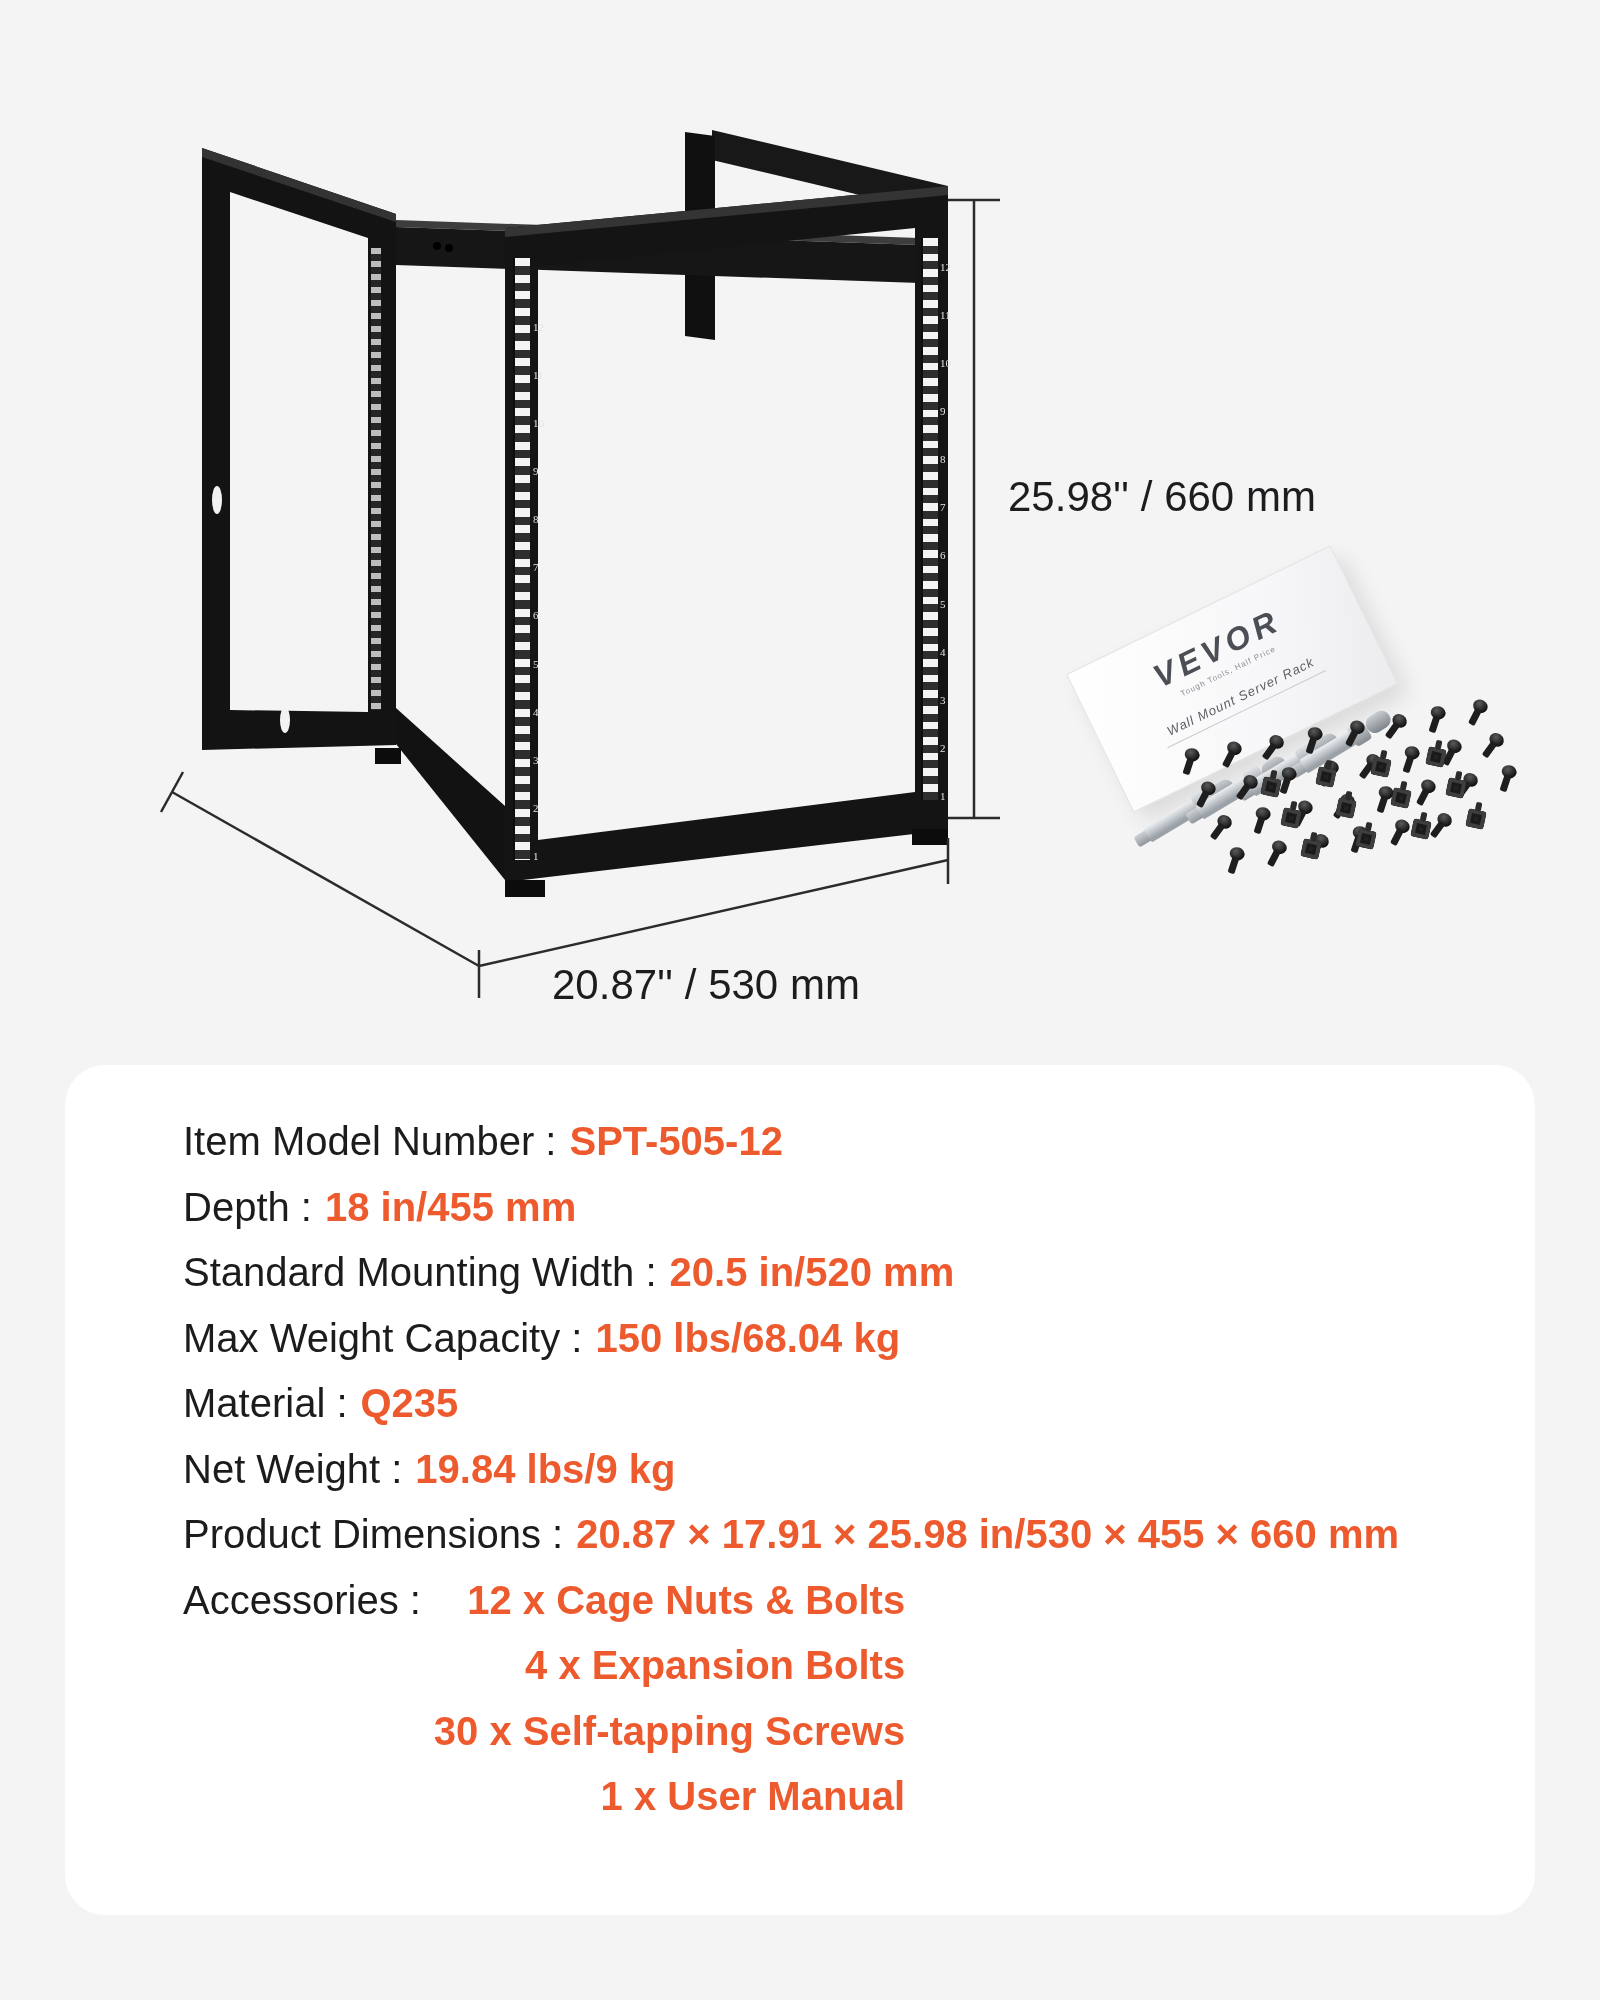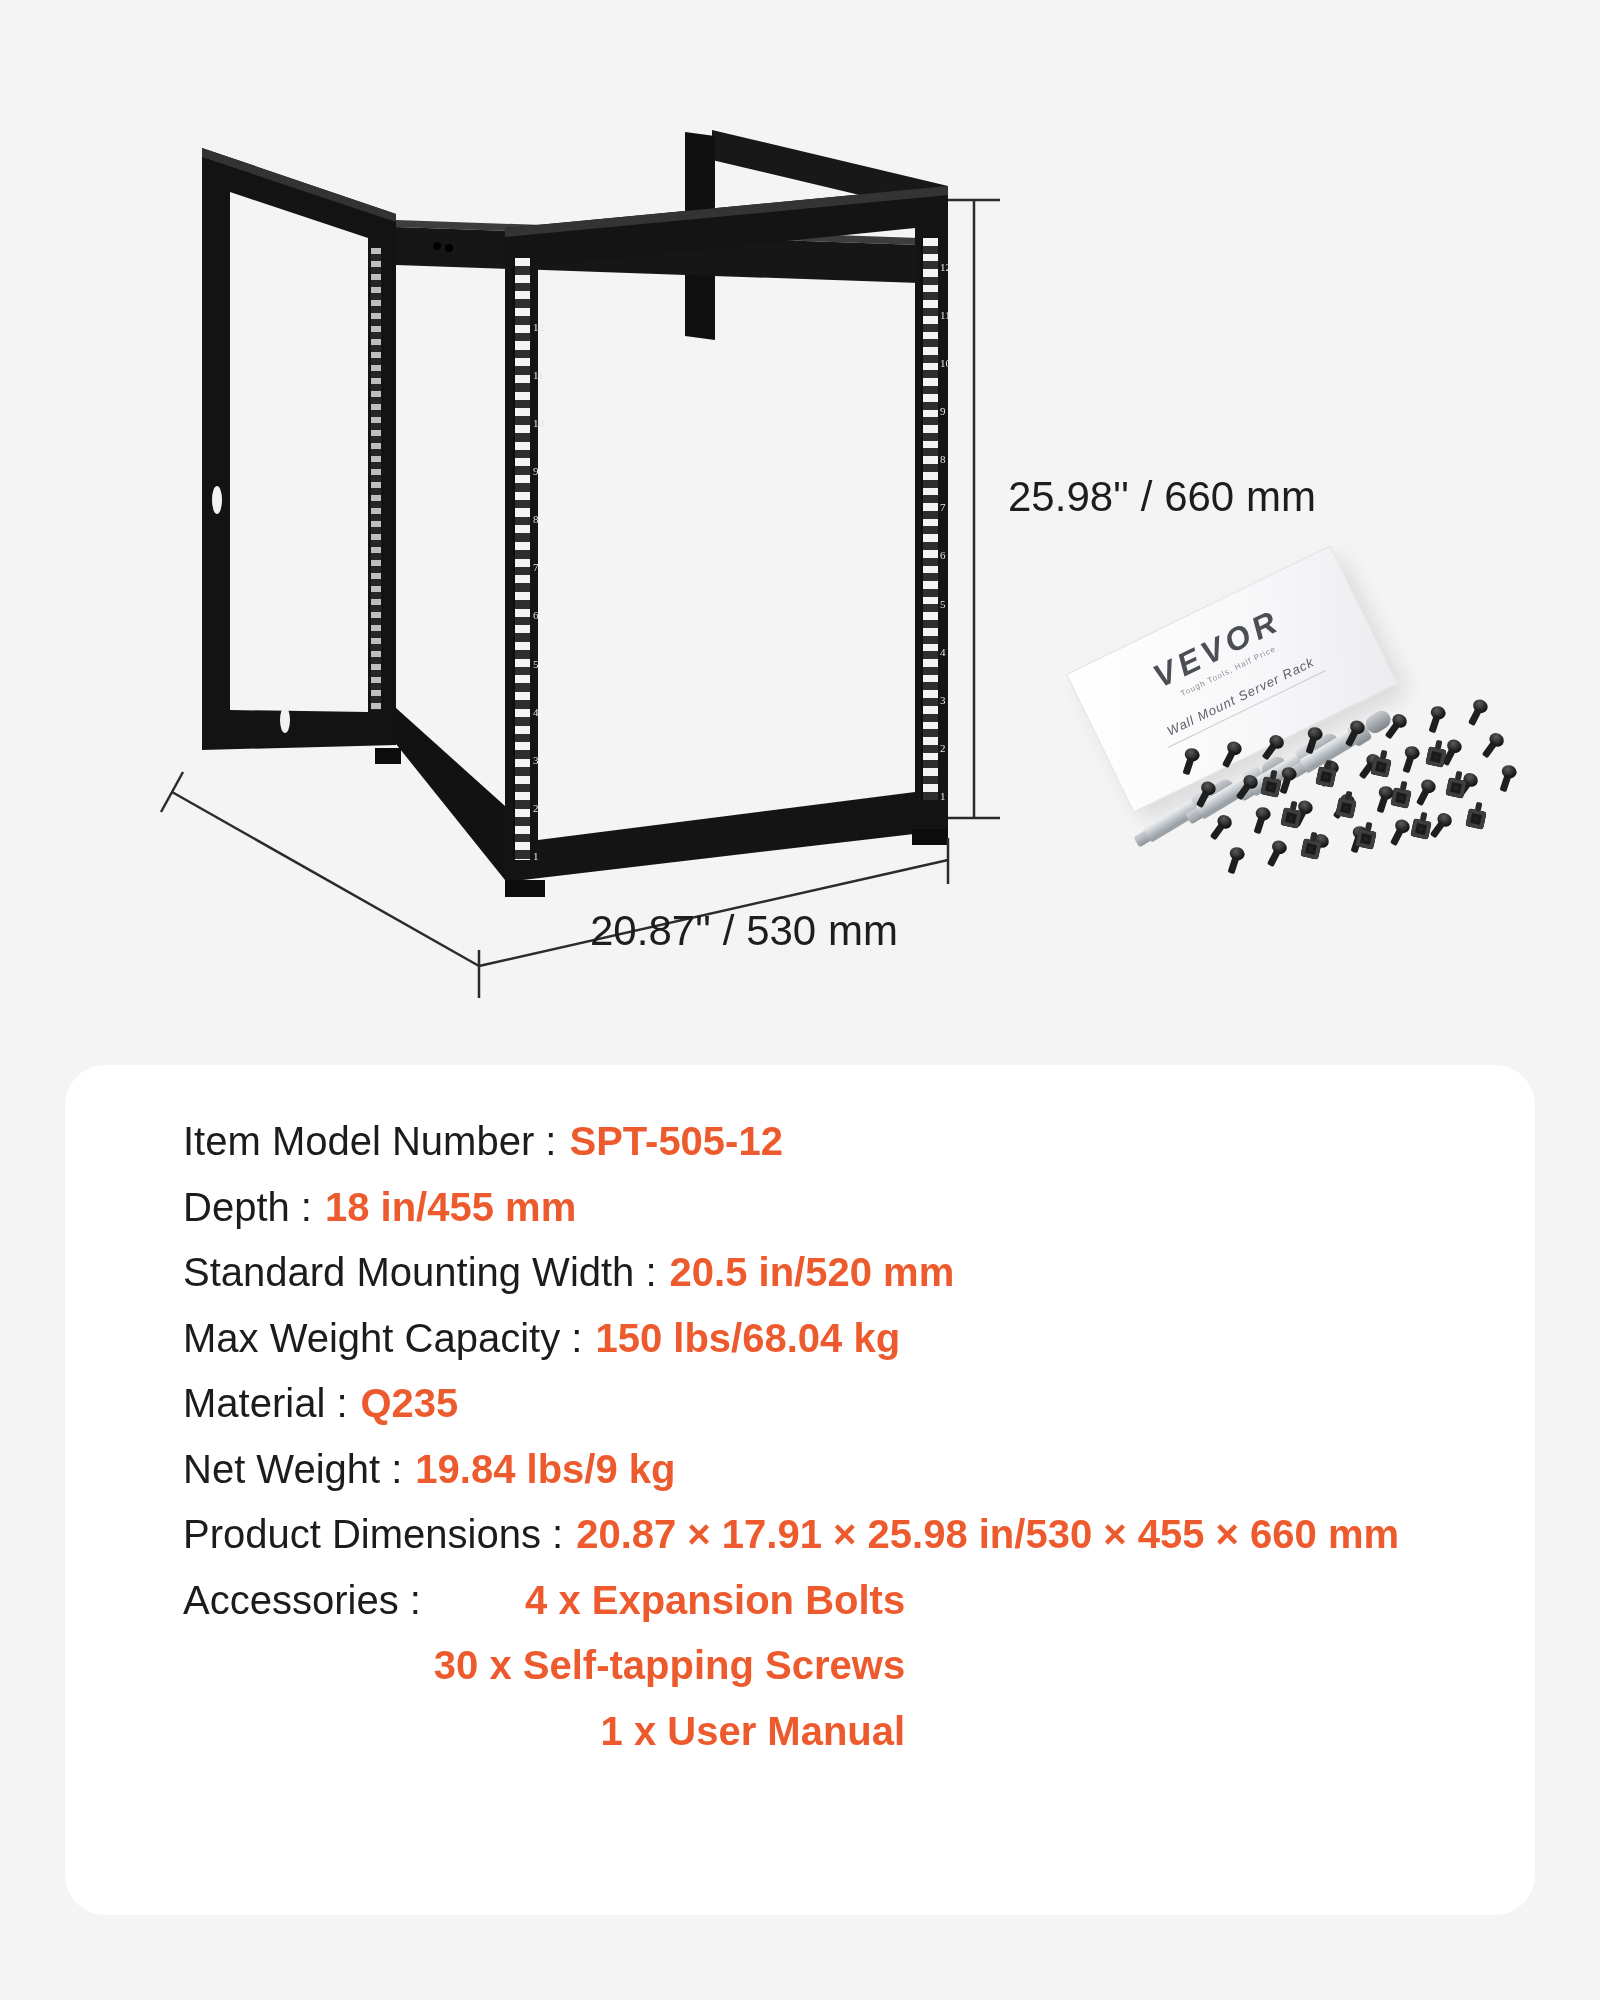"20.87'' / 530 mm" #width-label { margin-left: 38px -> none; top: 906px -> 960px }
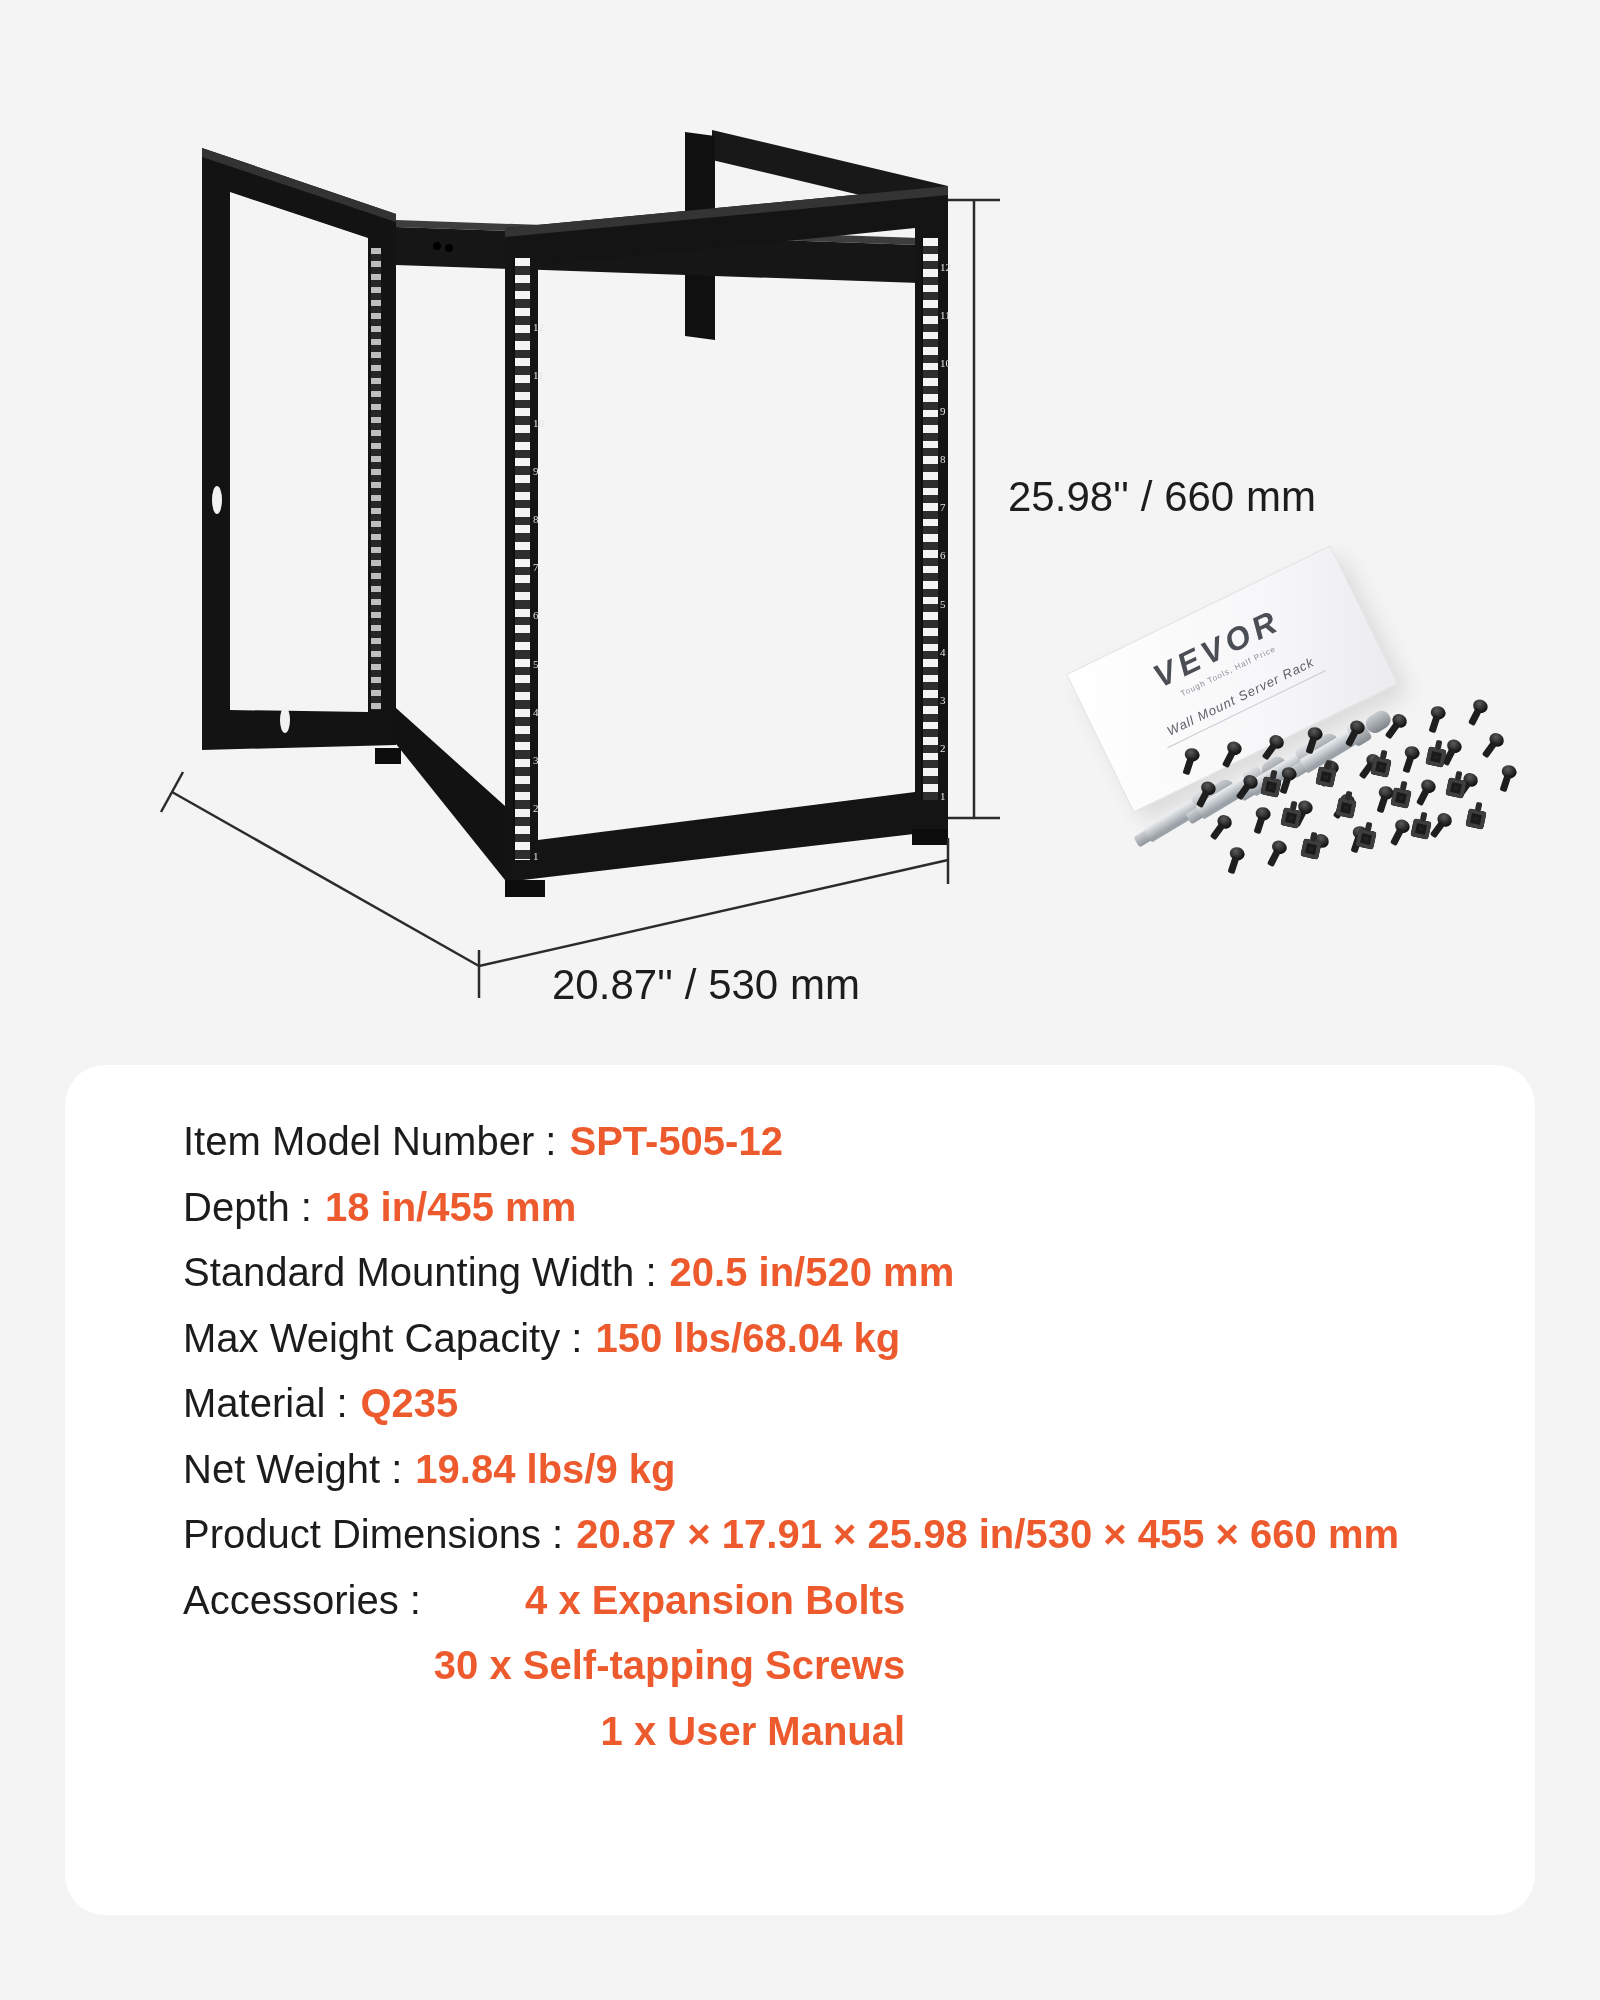"12 x Cage Nuts &" span.spec-value { html: none -> <span>12 x Cage Nuts &amp; Bolts</span> }
